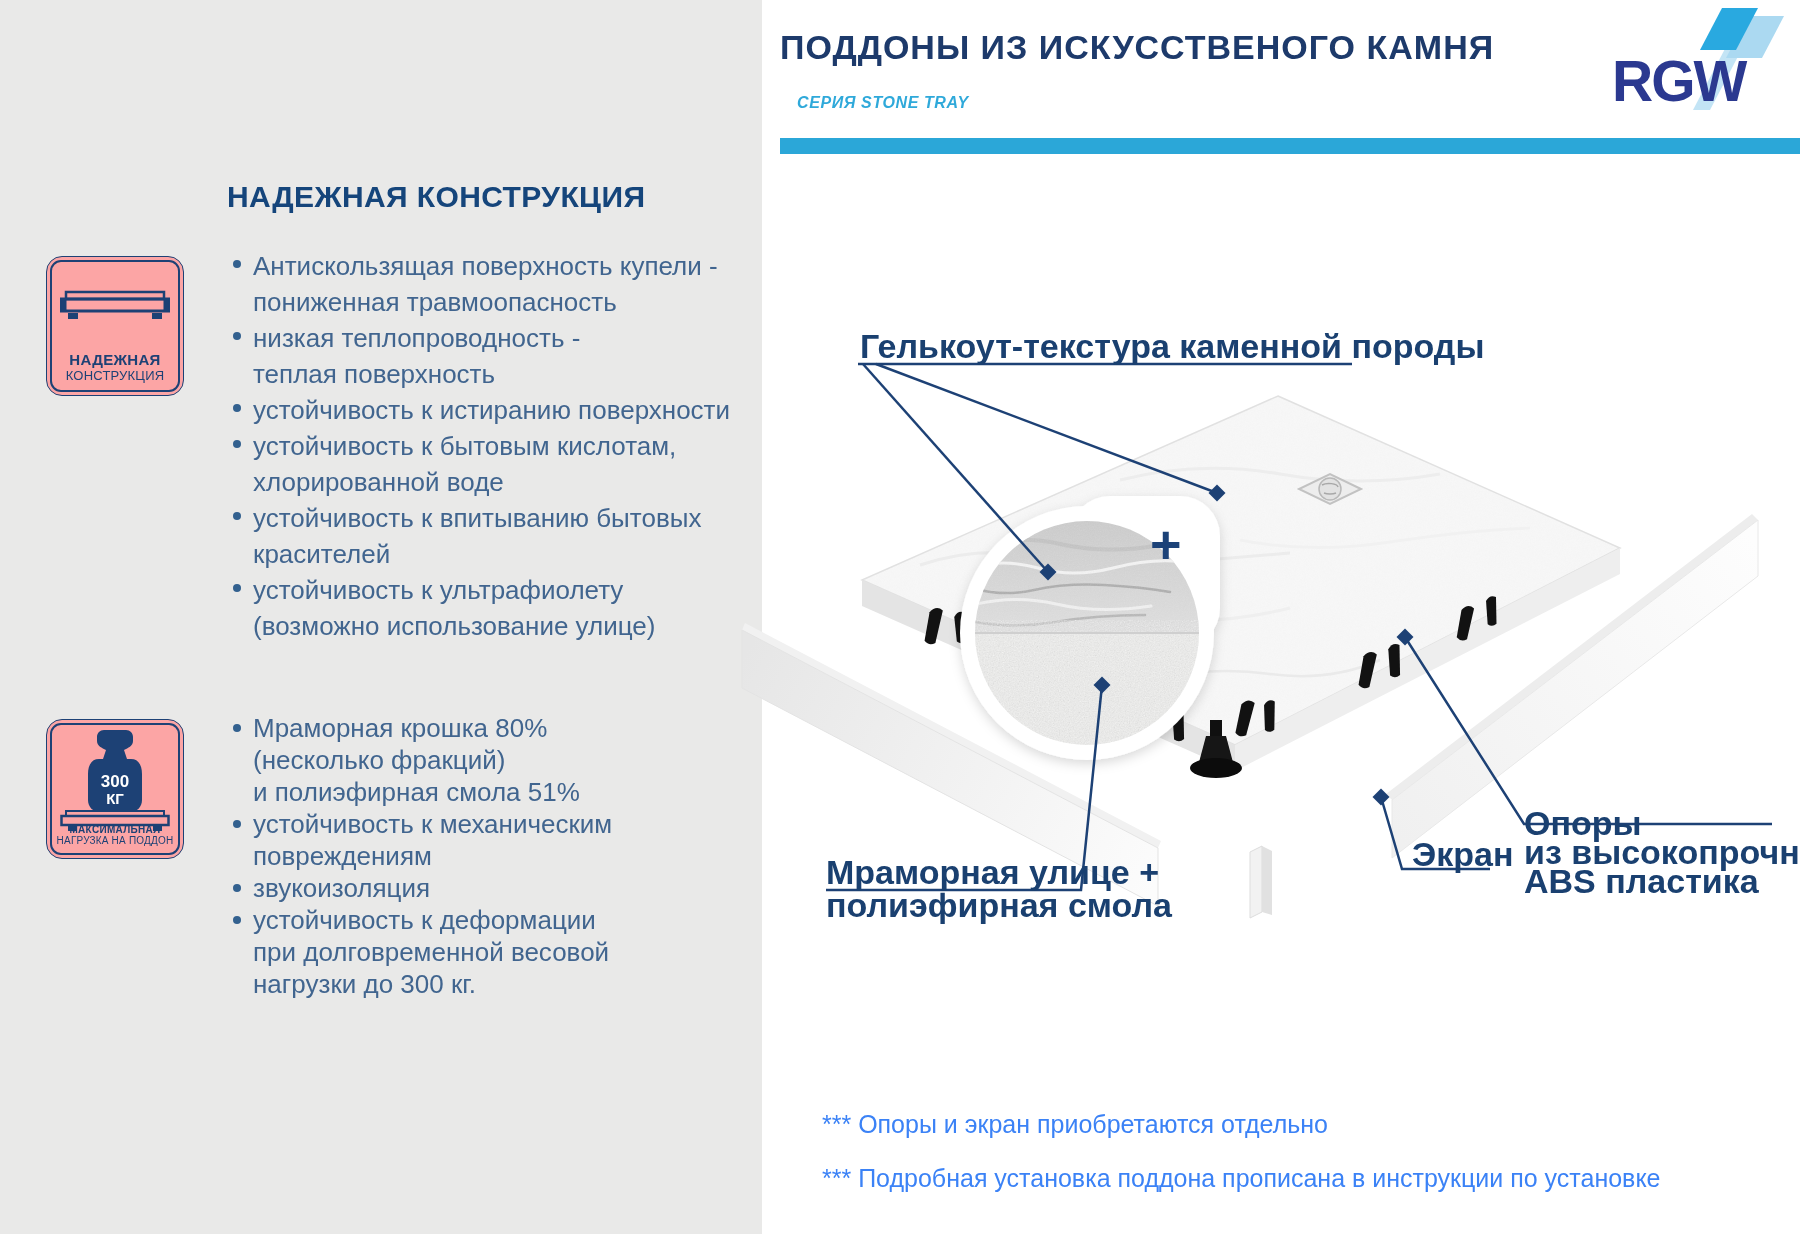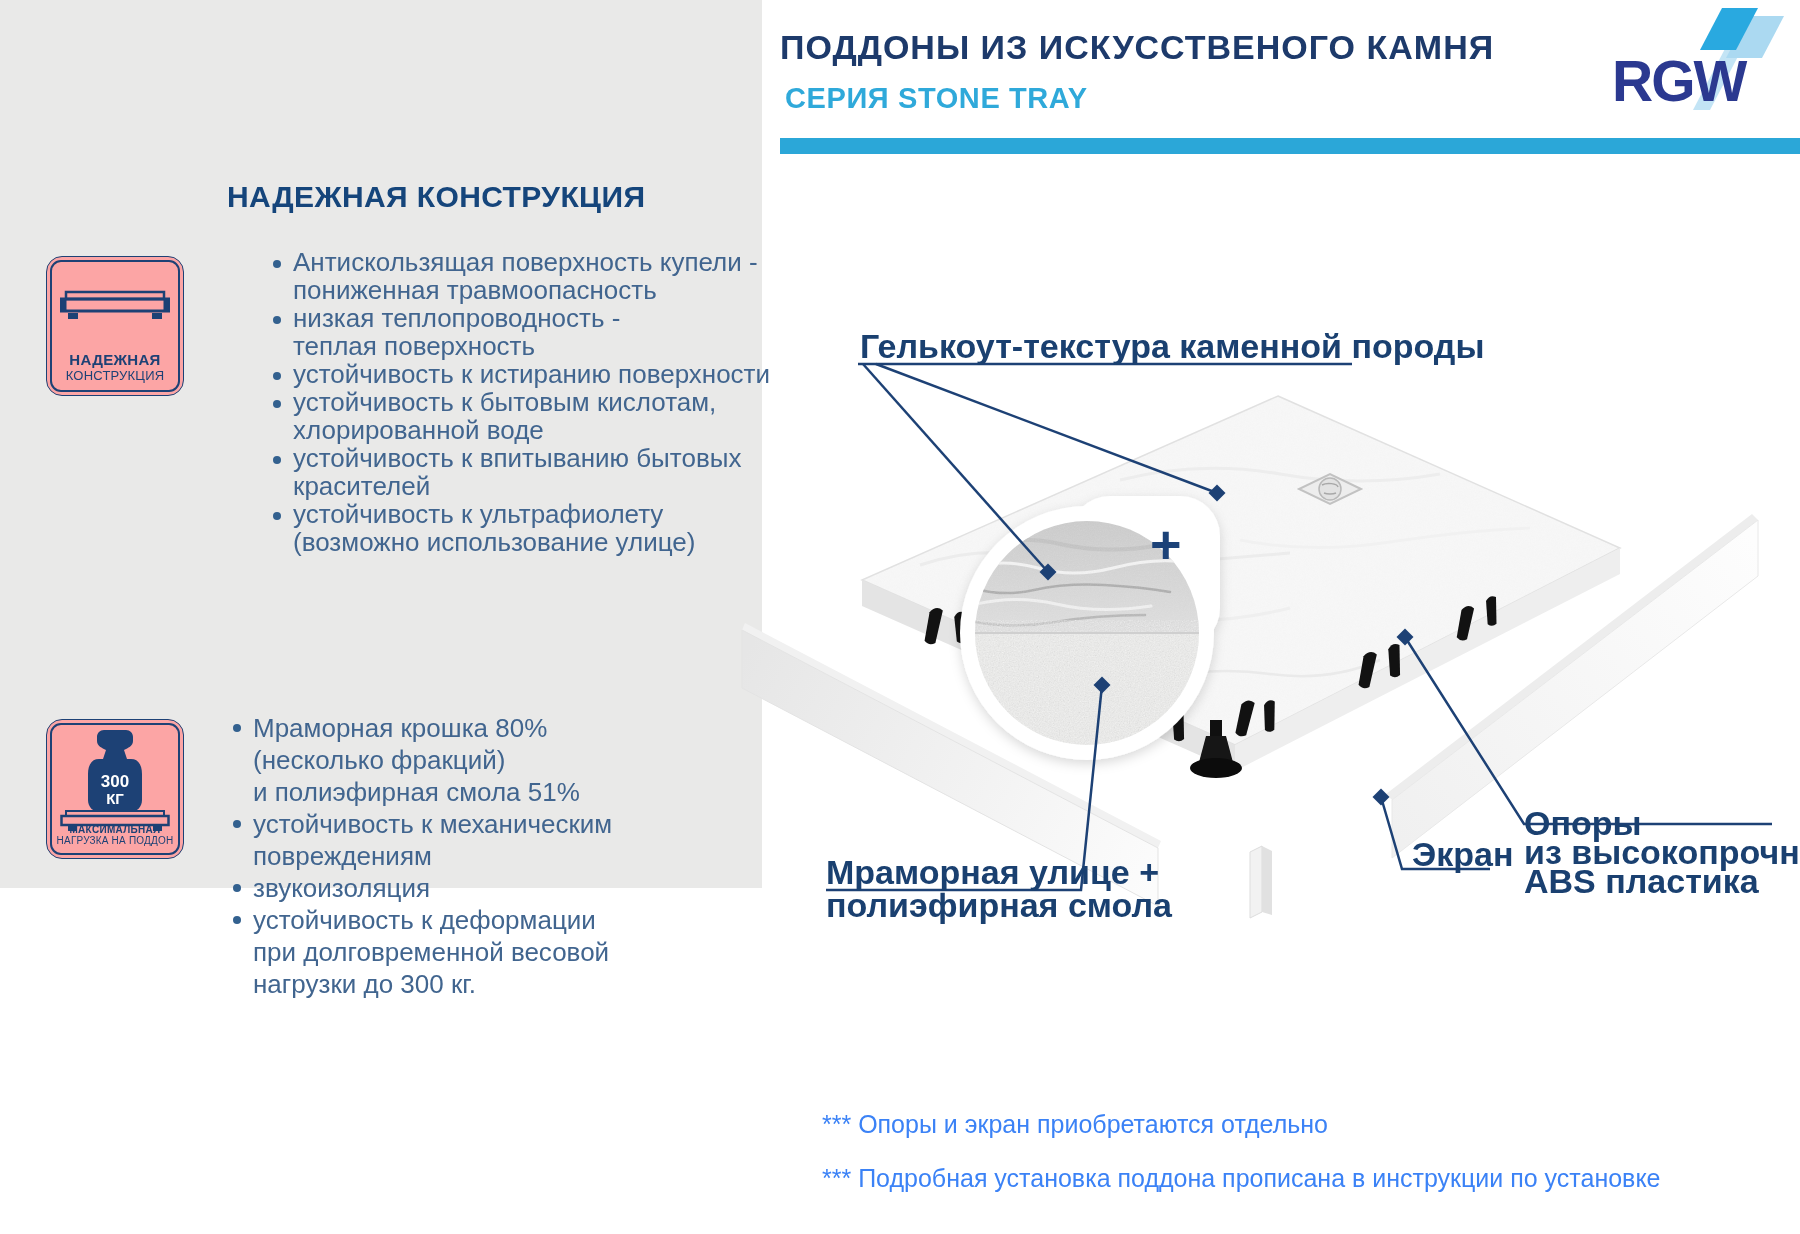"СЕРИЯ STONE TRAY" .subtitle { font-size: 29px -> 16px; font-style: none -> italic; margin: 4px -> 16px }
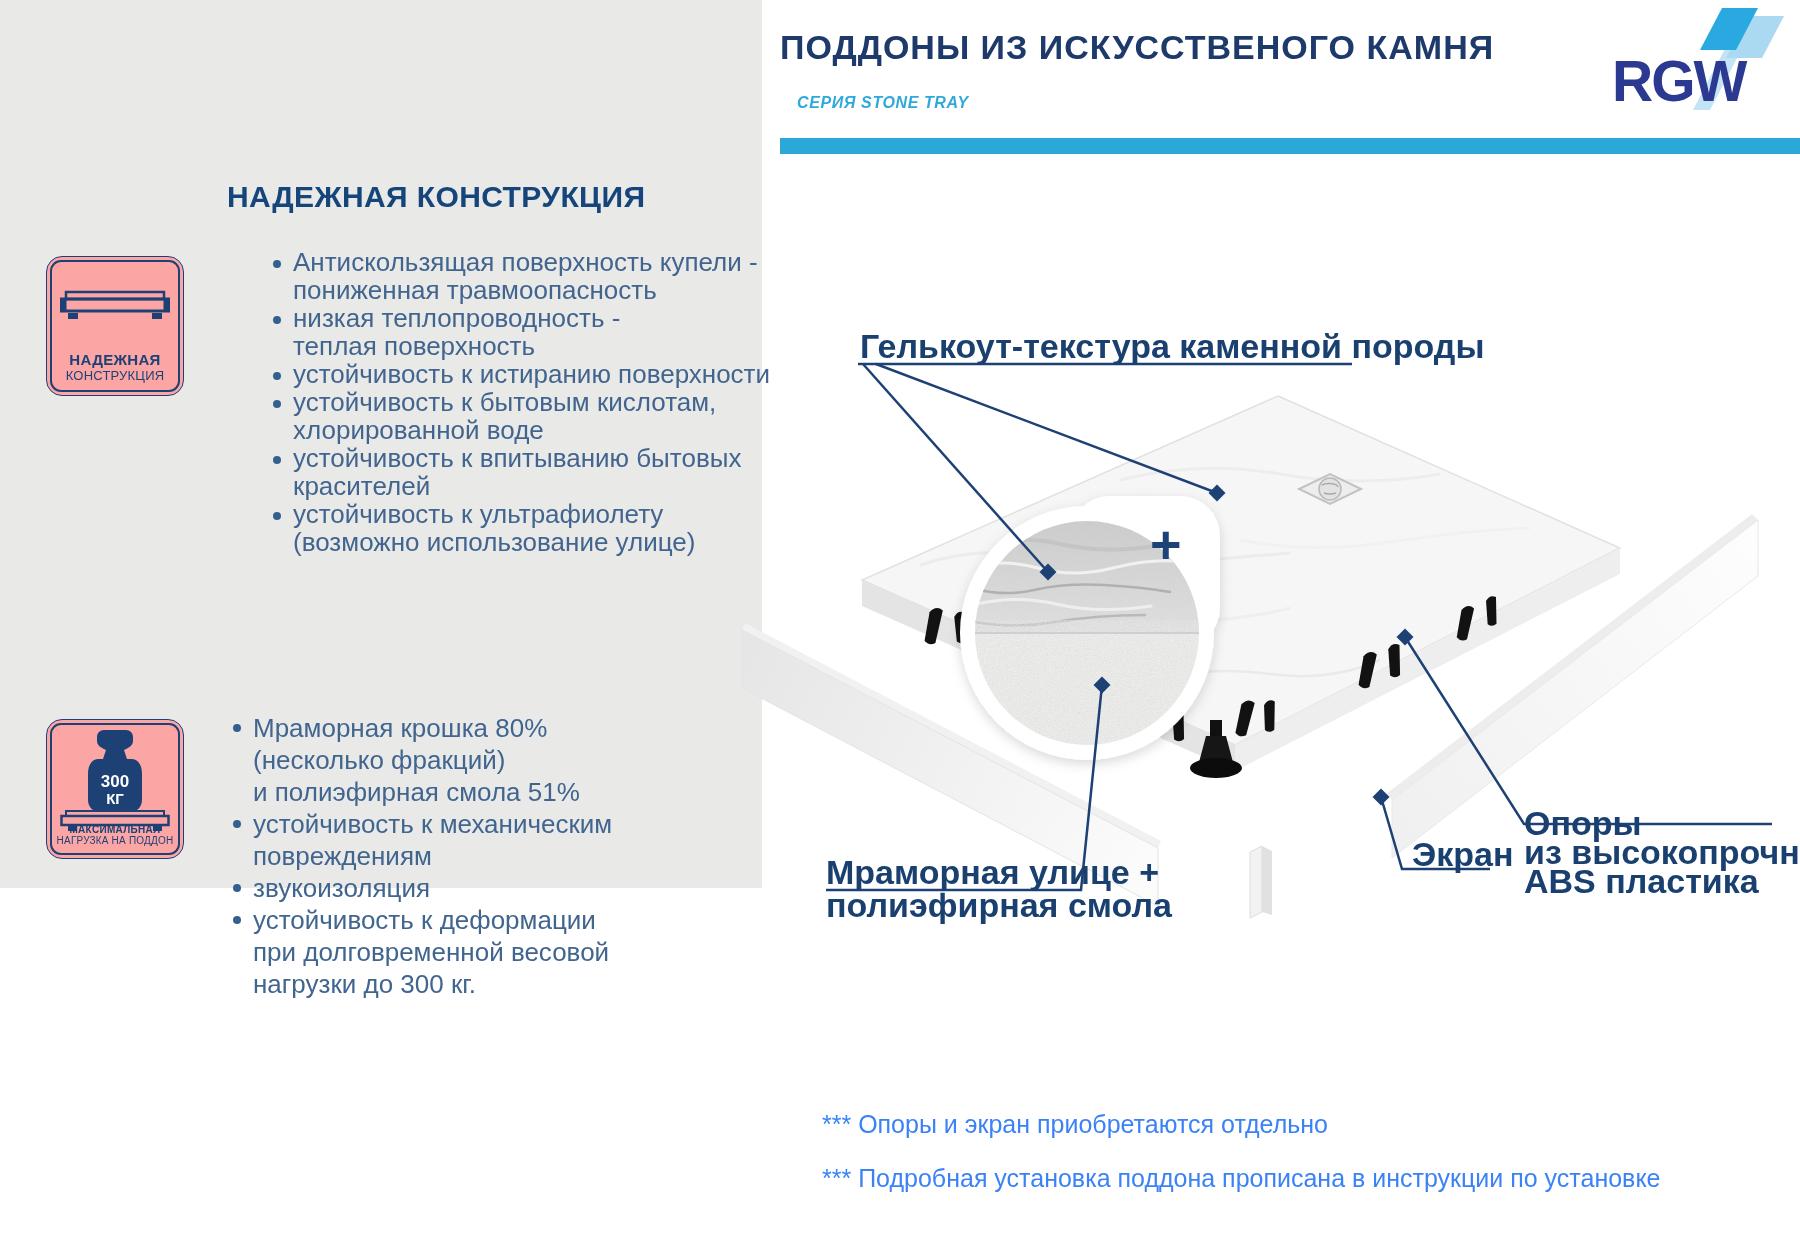"НАДЕЖНАЯ КОНСТРУКЦИЯ" .left-panel { height: 888px -> 1234px }
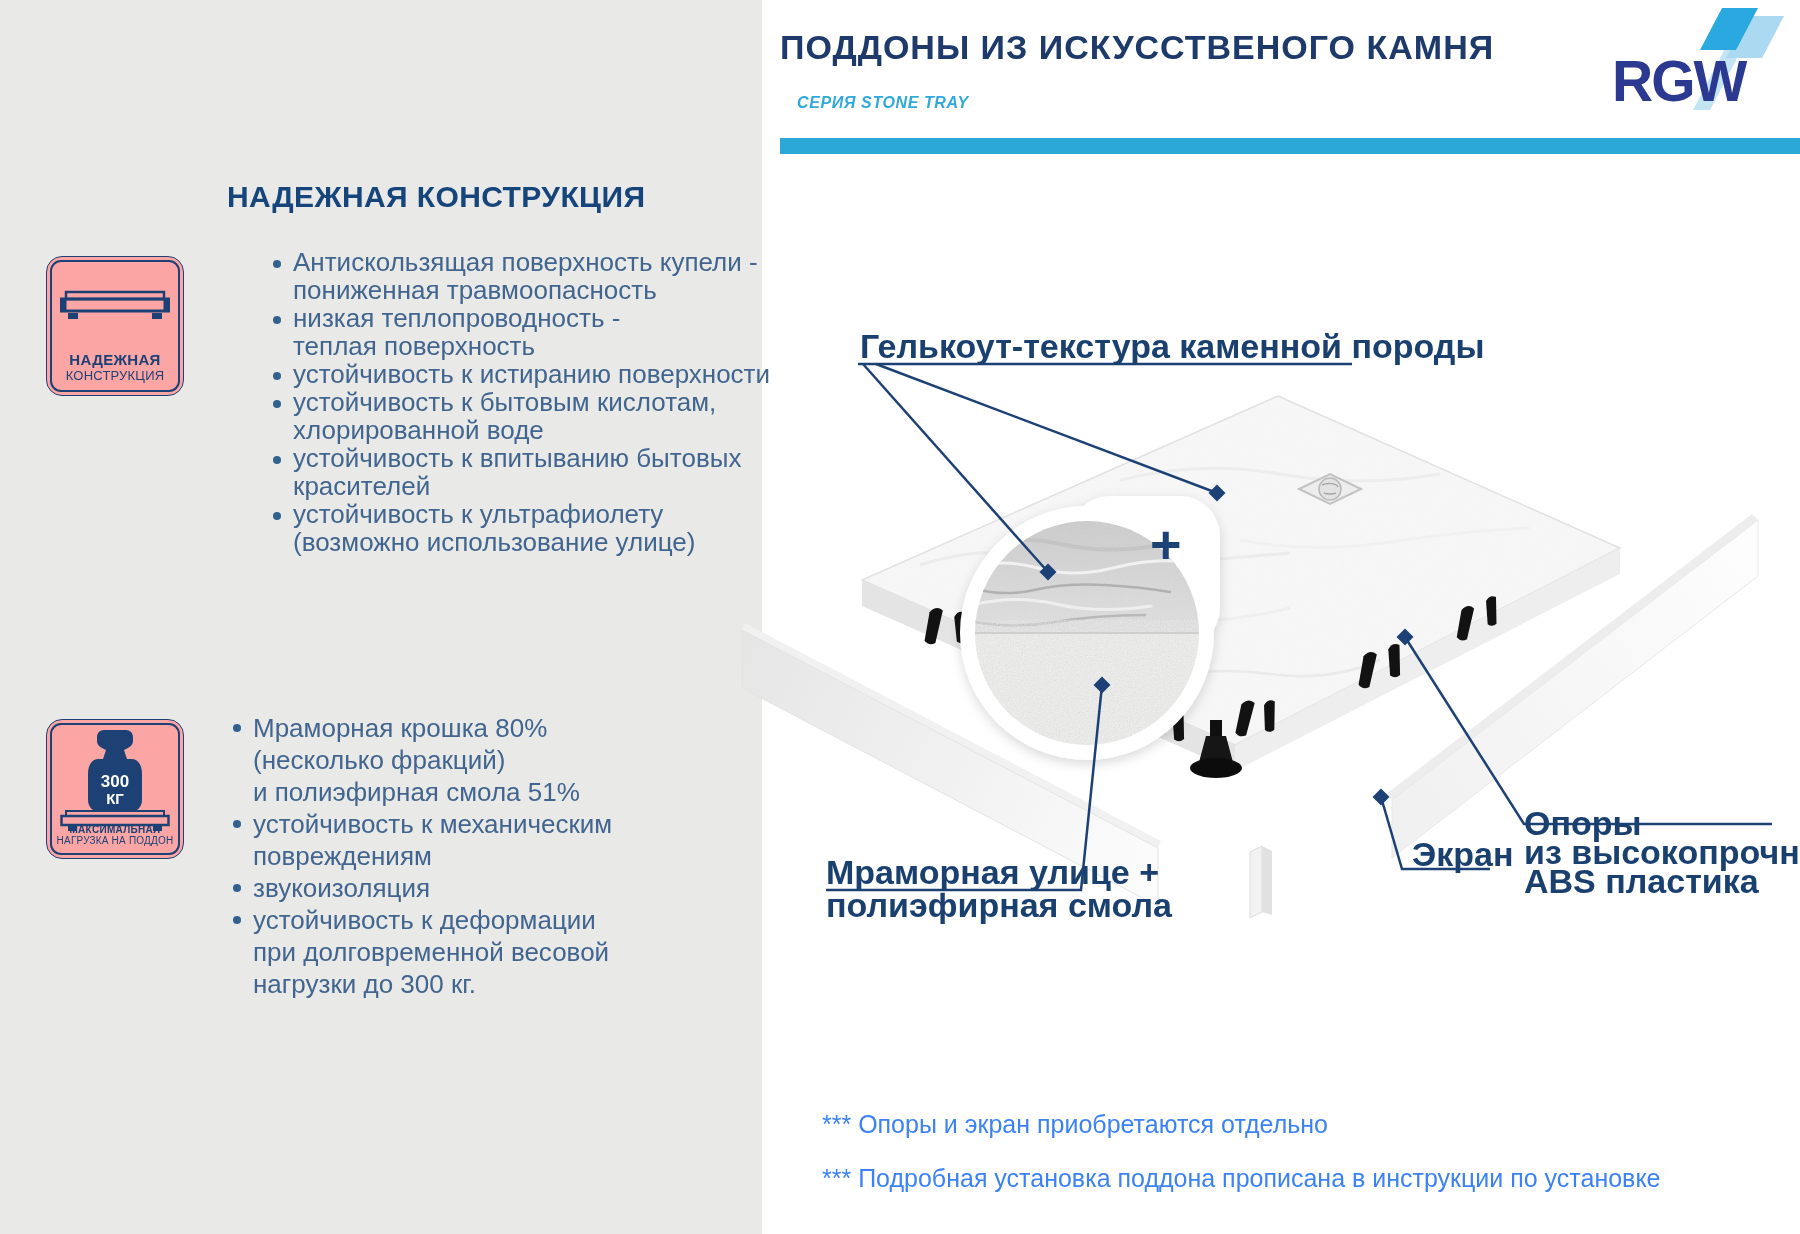"Антискользящая поверхность купели -" .list1 { line-height: 28px -> 36px; margin-left: 40px -> none }
